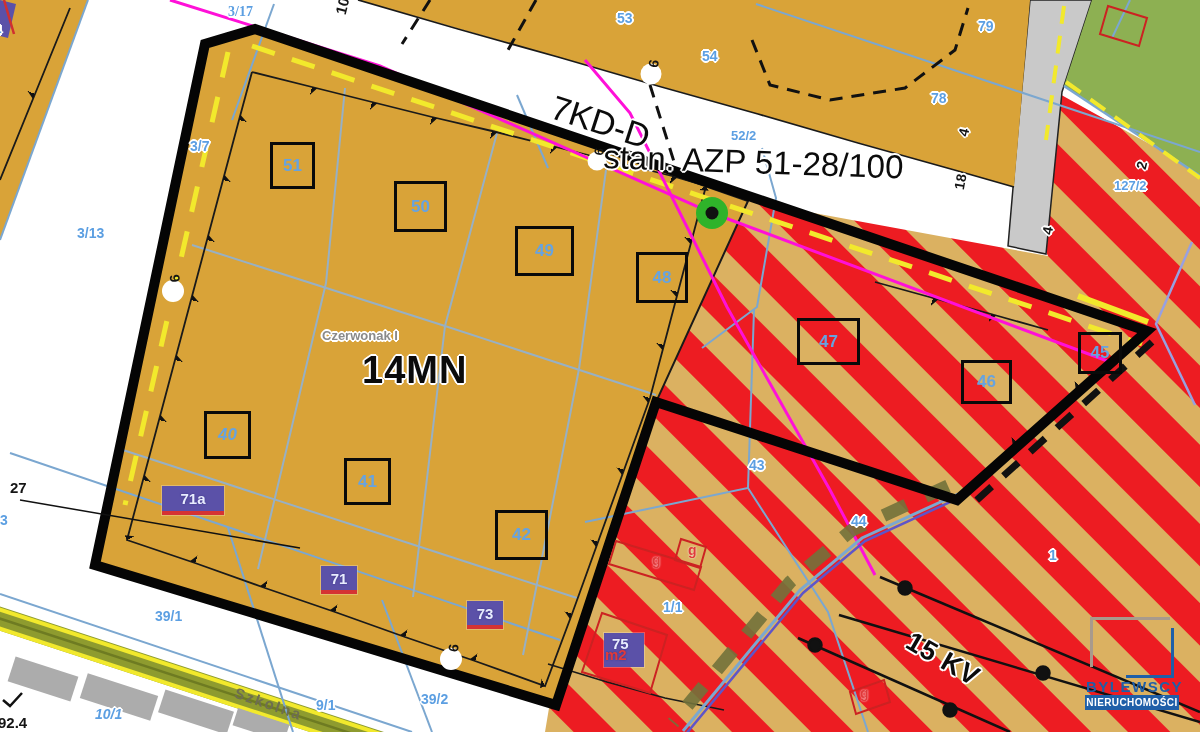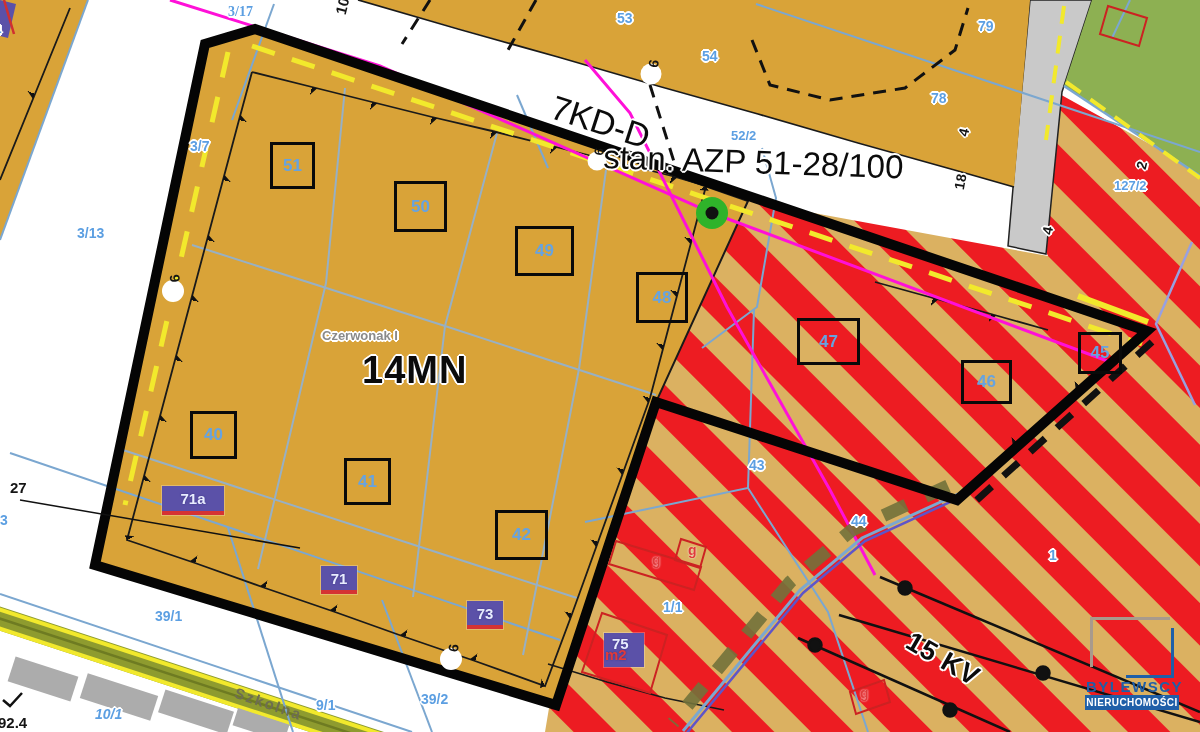"48" div.psq { top: 272px -> 252px }
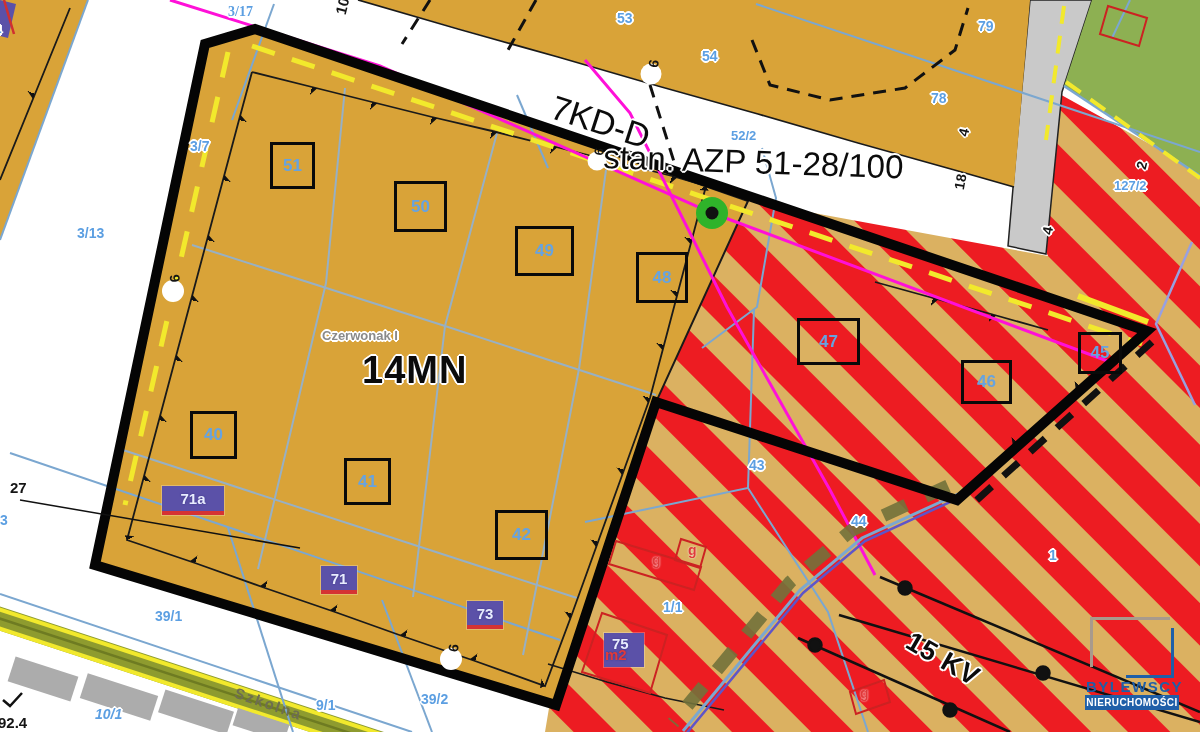"40" div.psq { font-style: none -> italic; left: 190px -> 204px }
